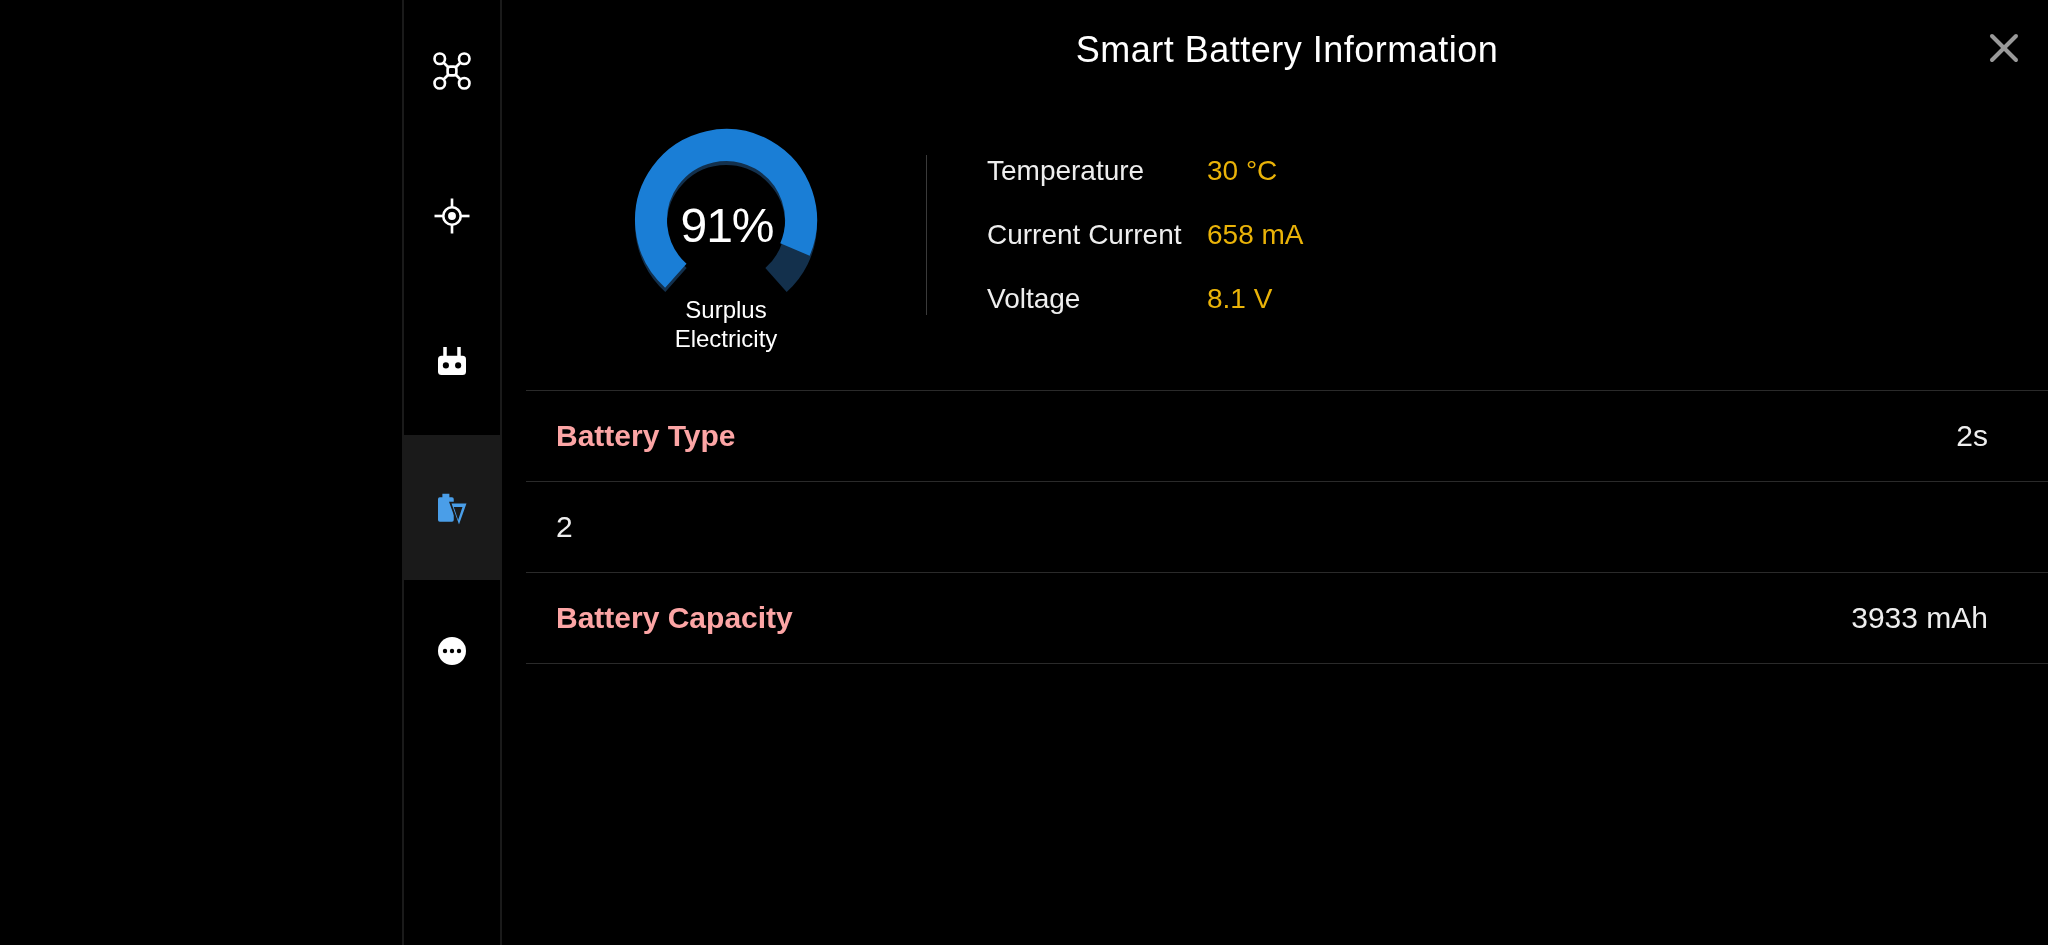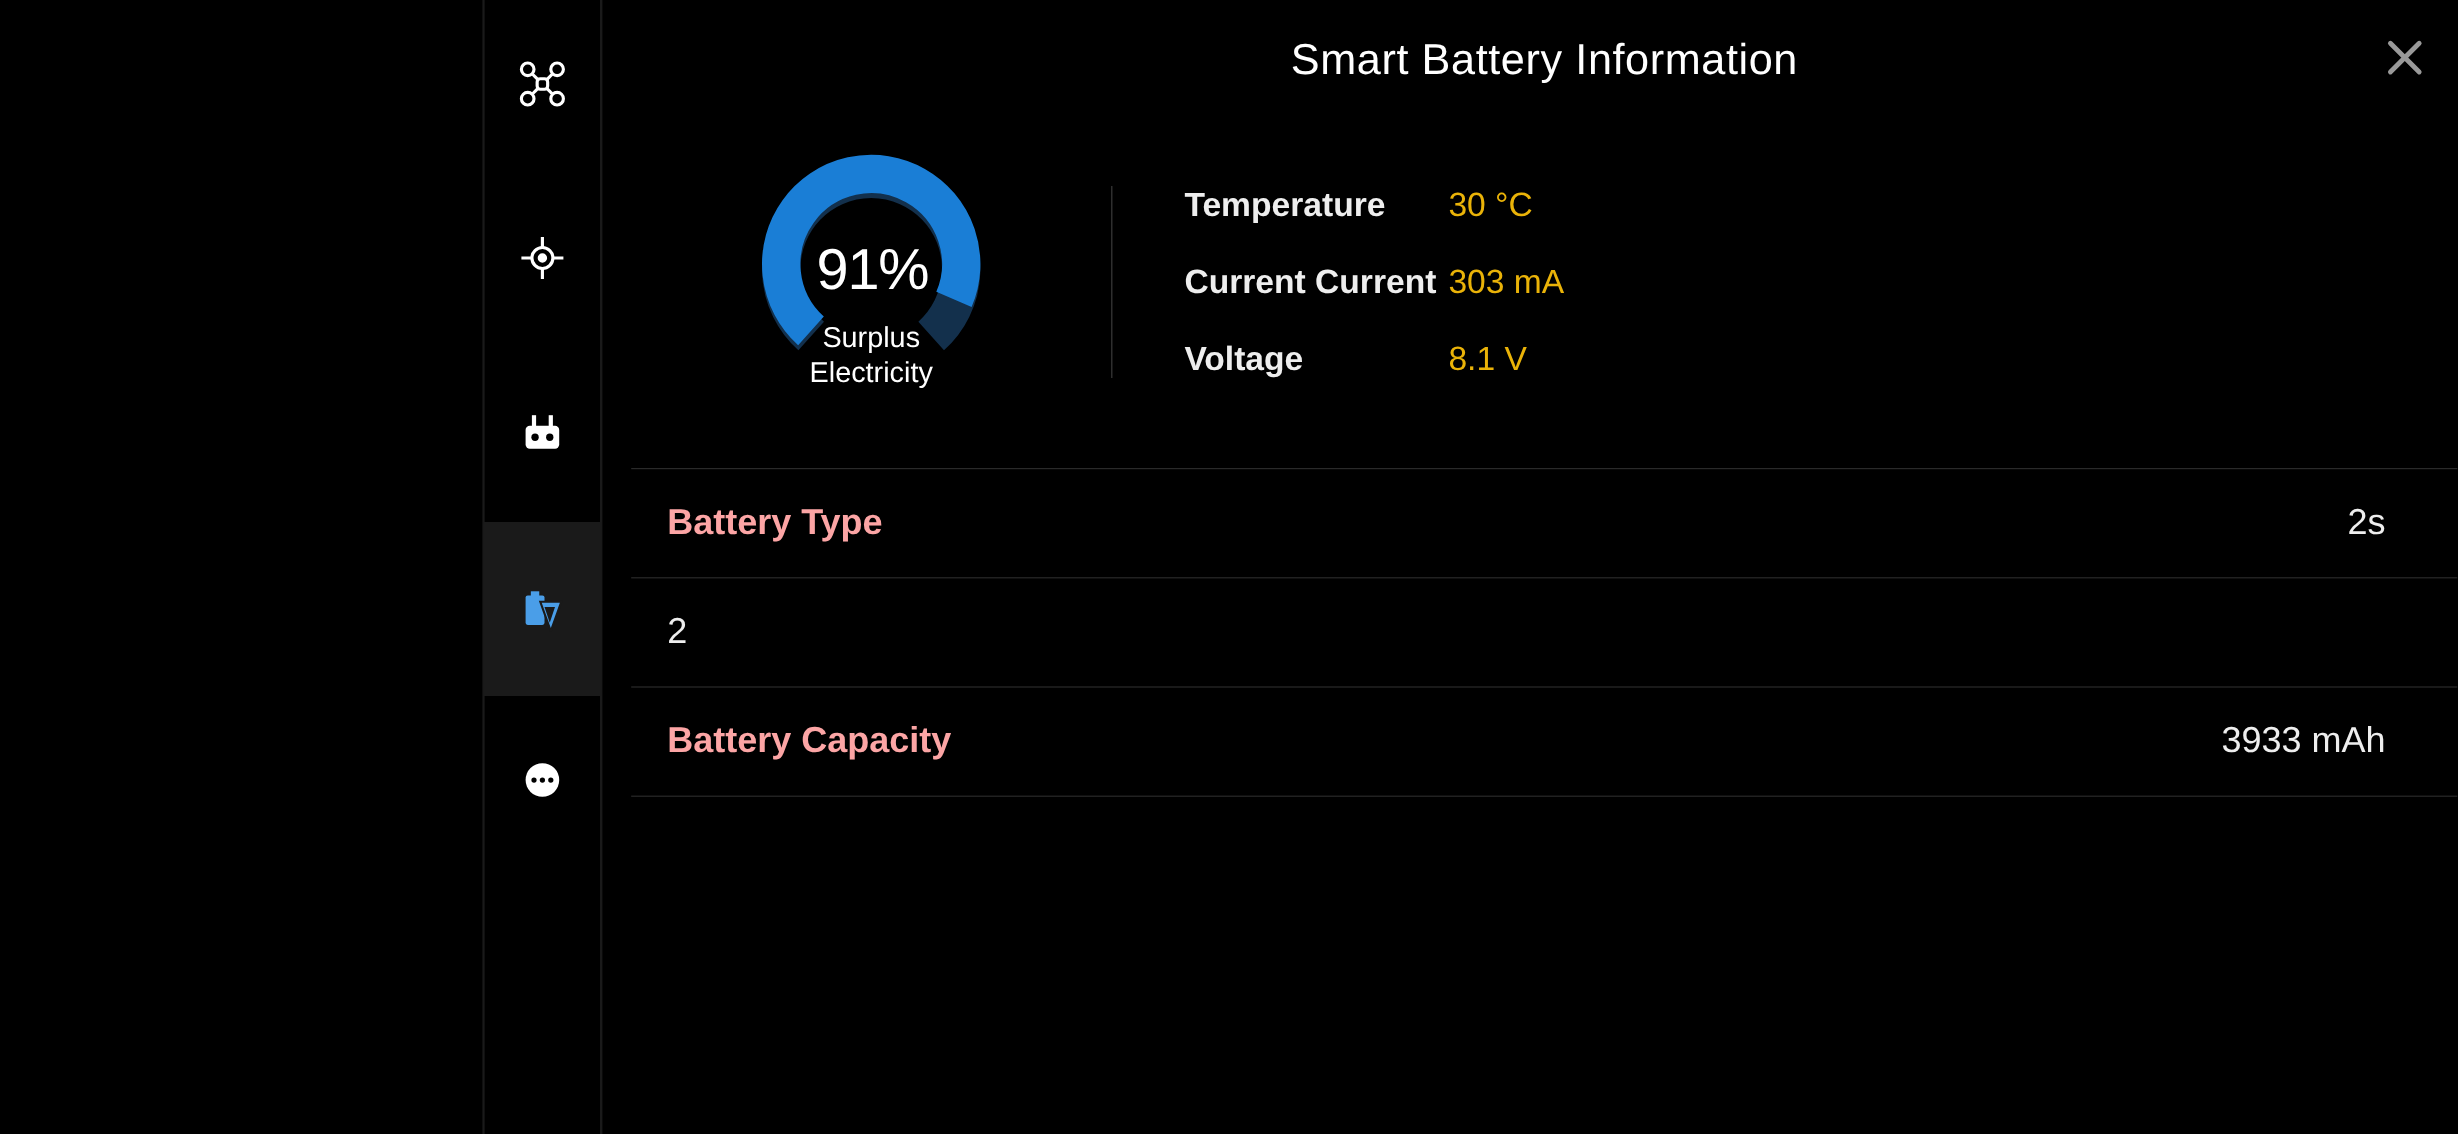"Temperature" .stat-label { font-weight: 700 -> 400 }
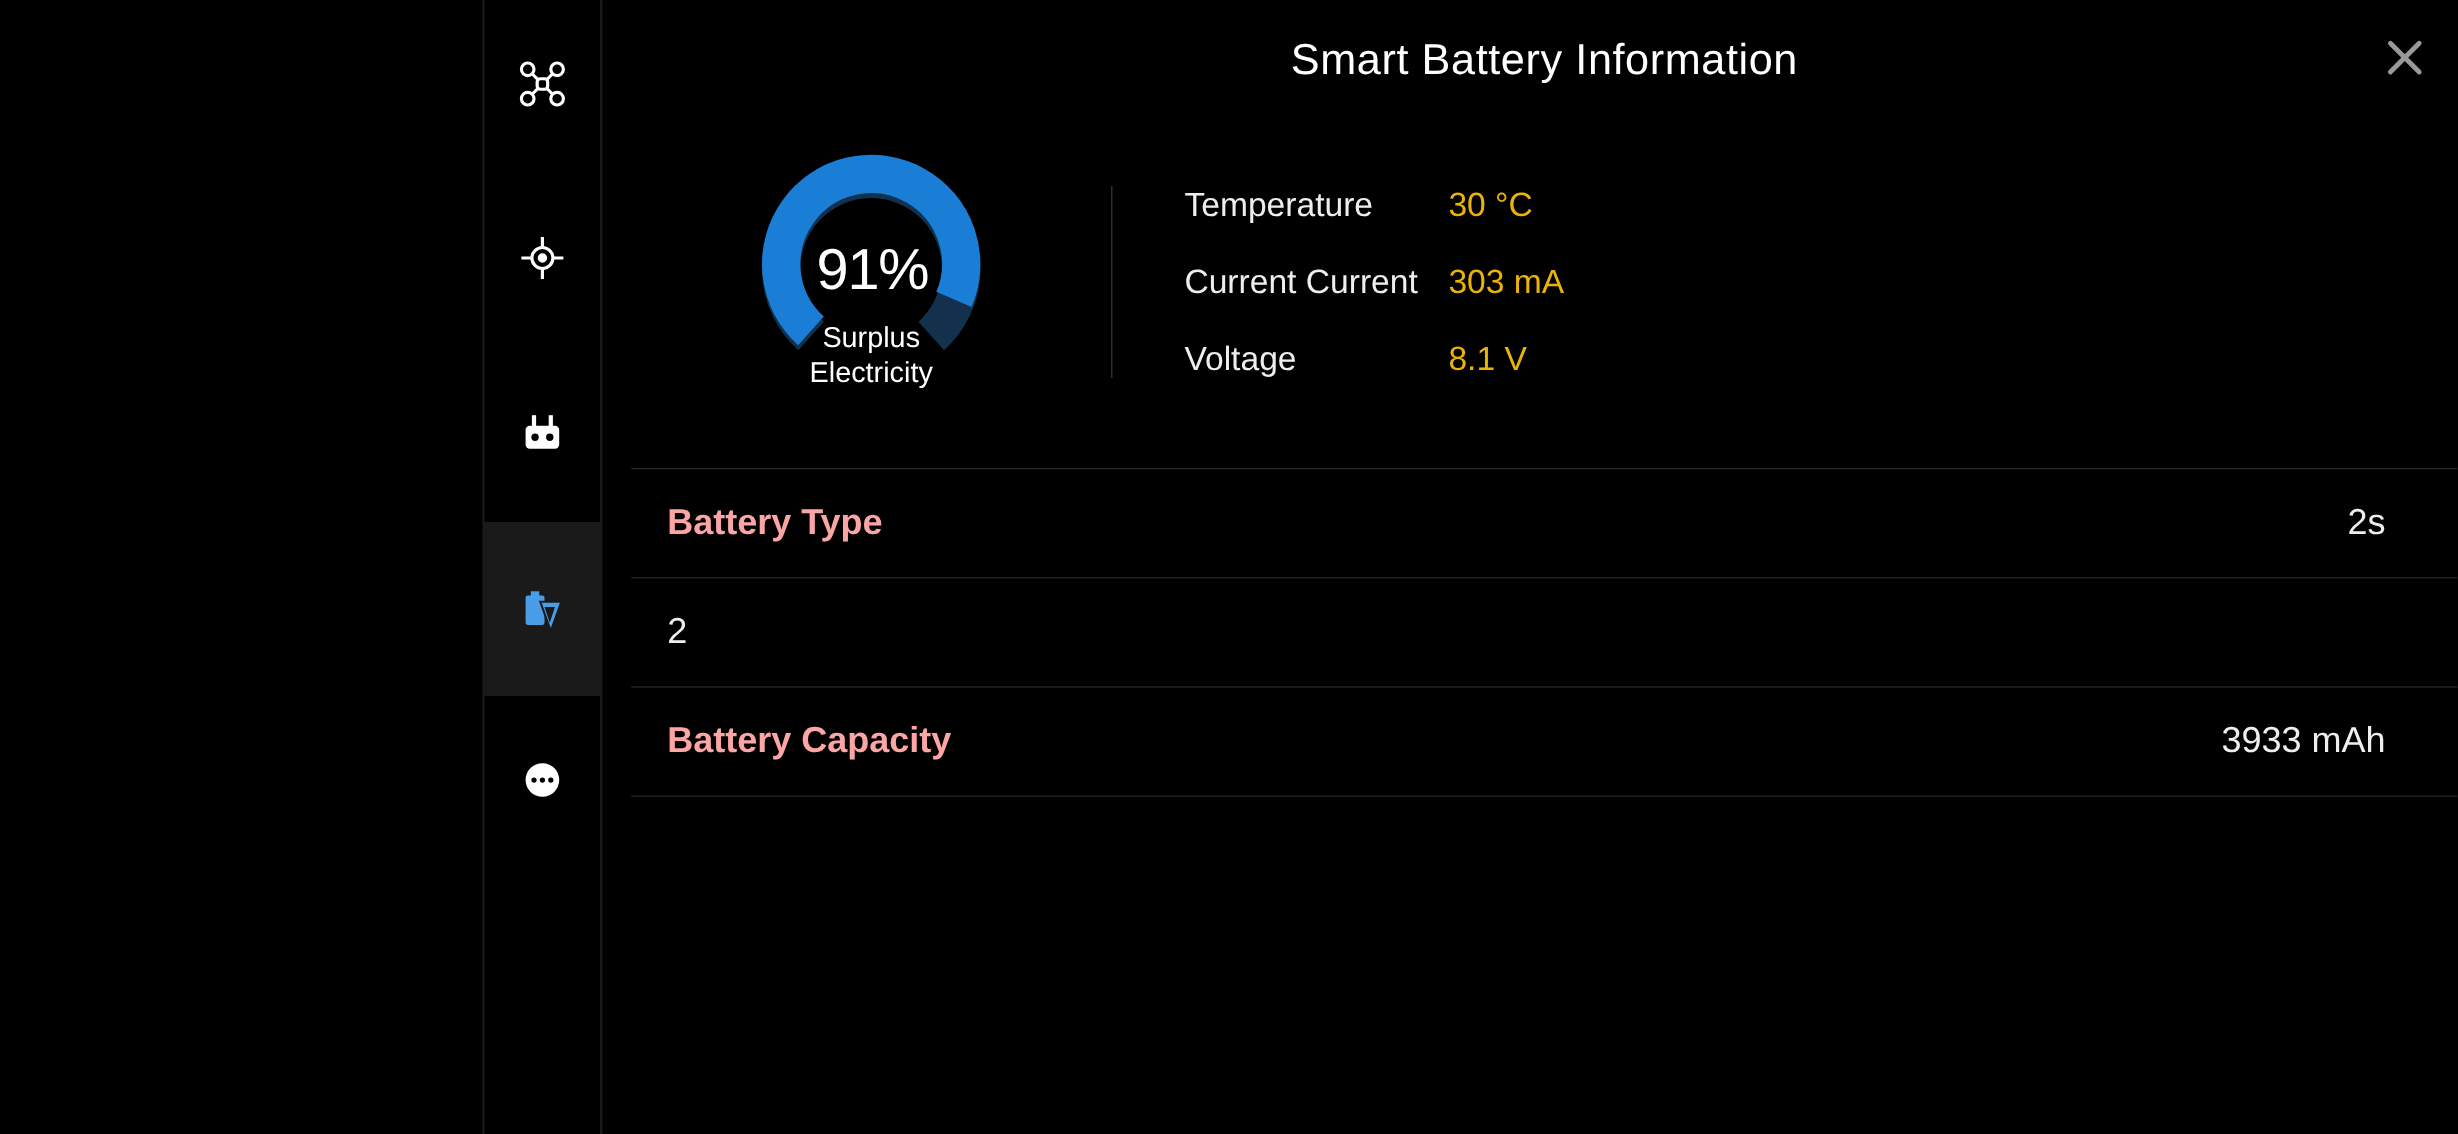"303 mA" div.stat-value { text: 303 -> 658 }
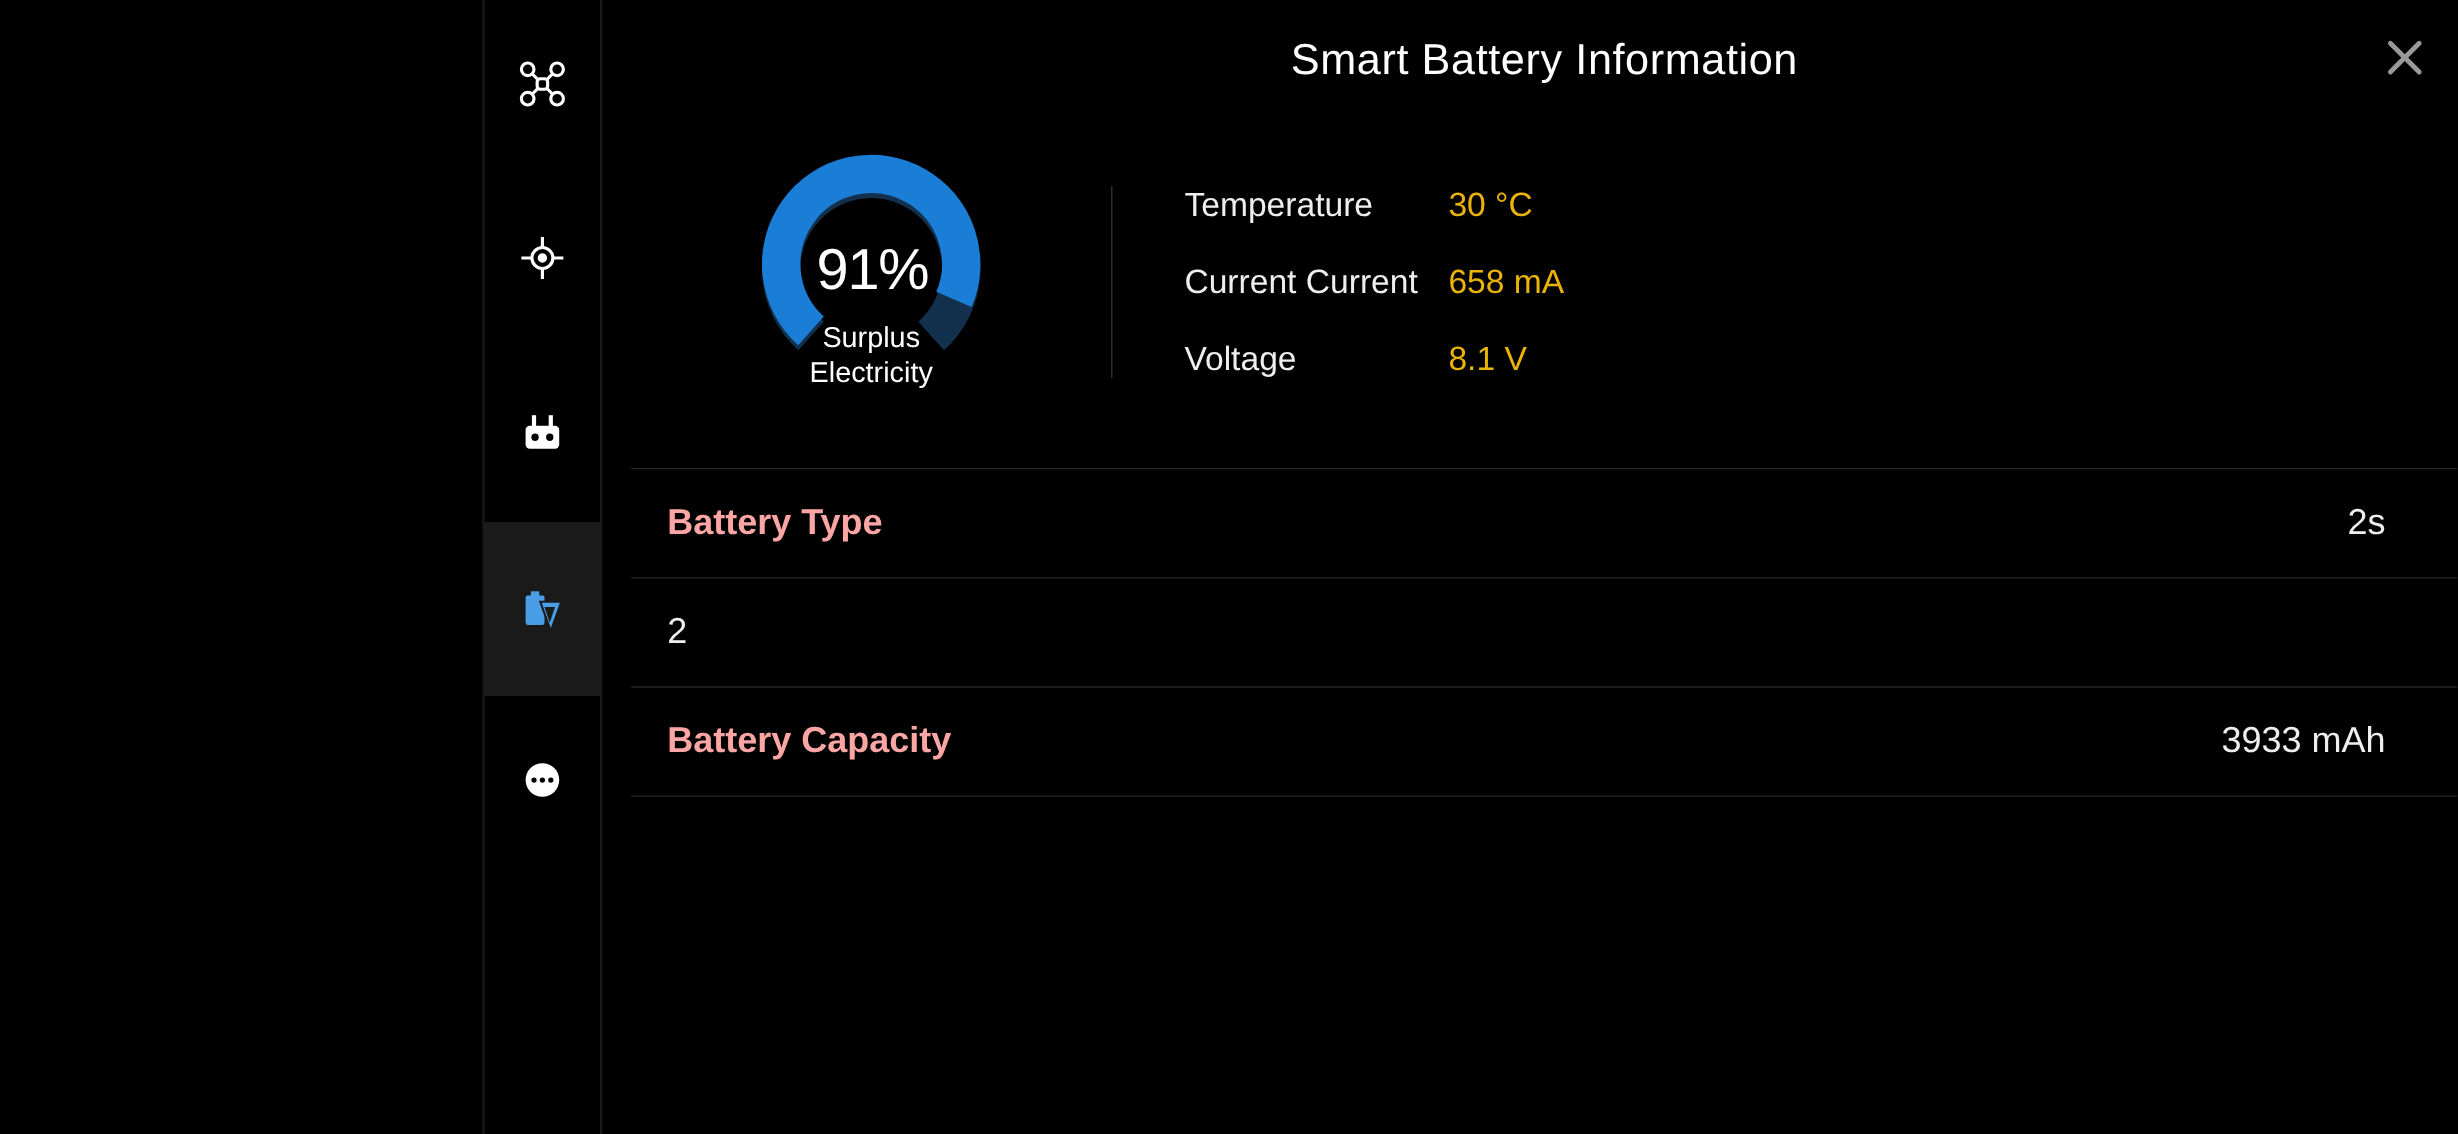"Surplus" .gauge-label { top: 148px -> 176px }
